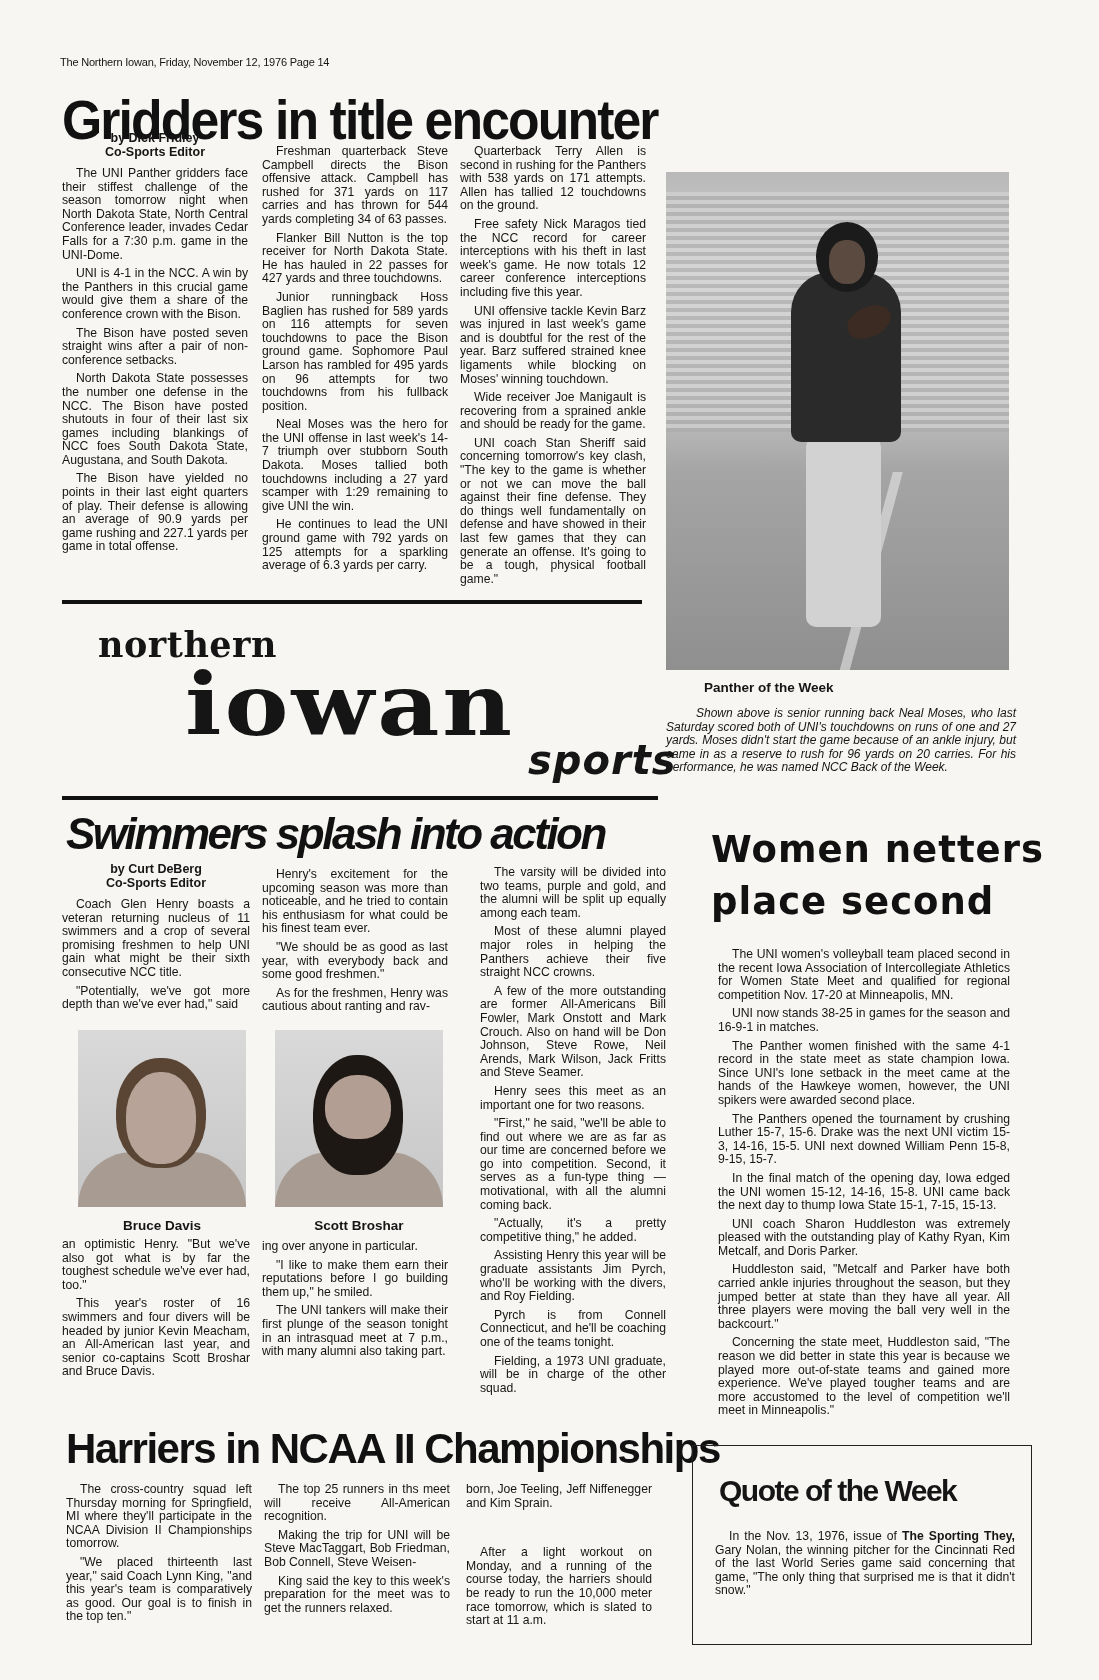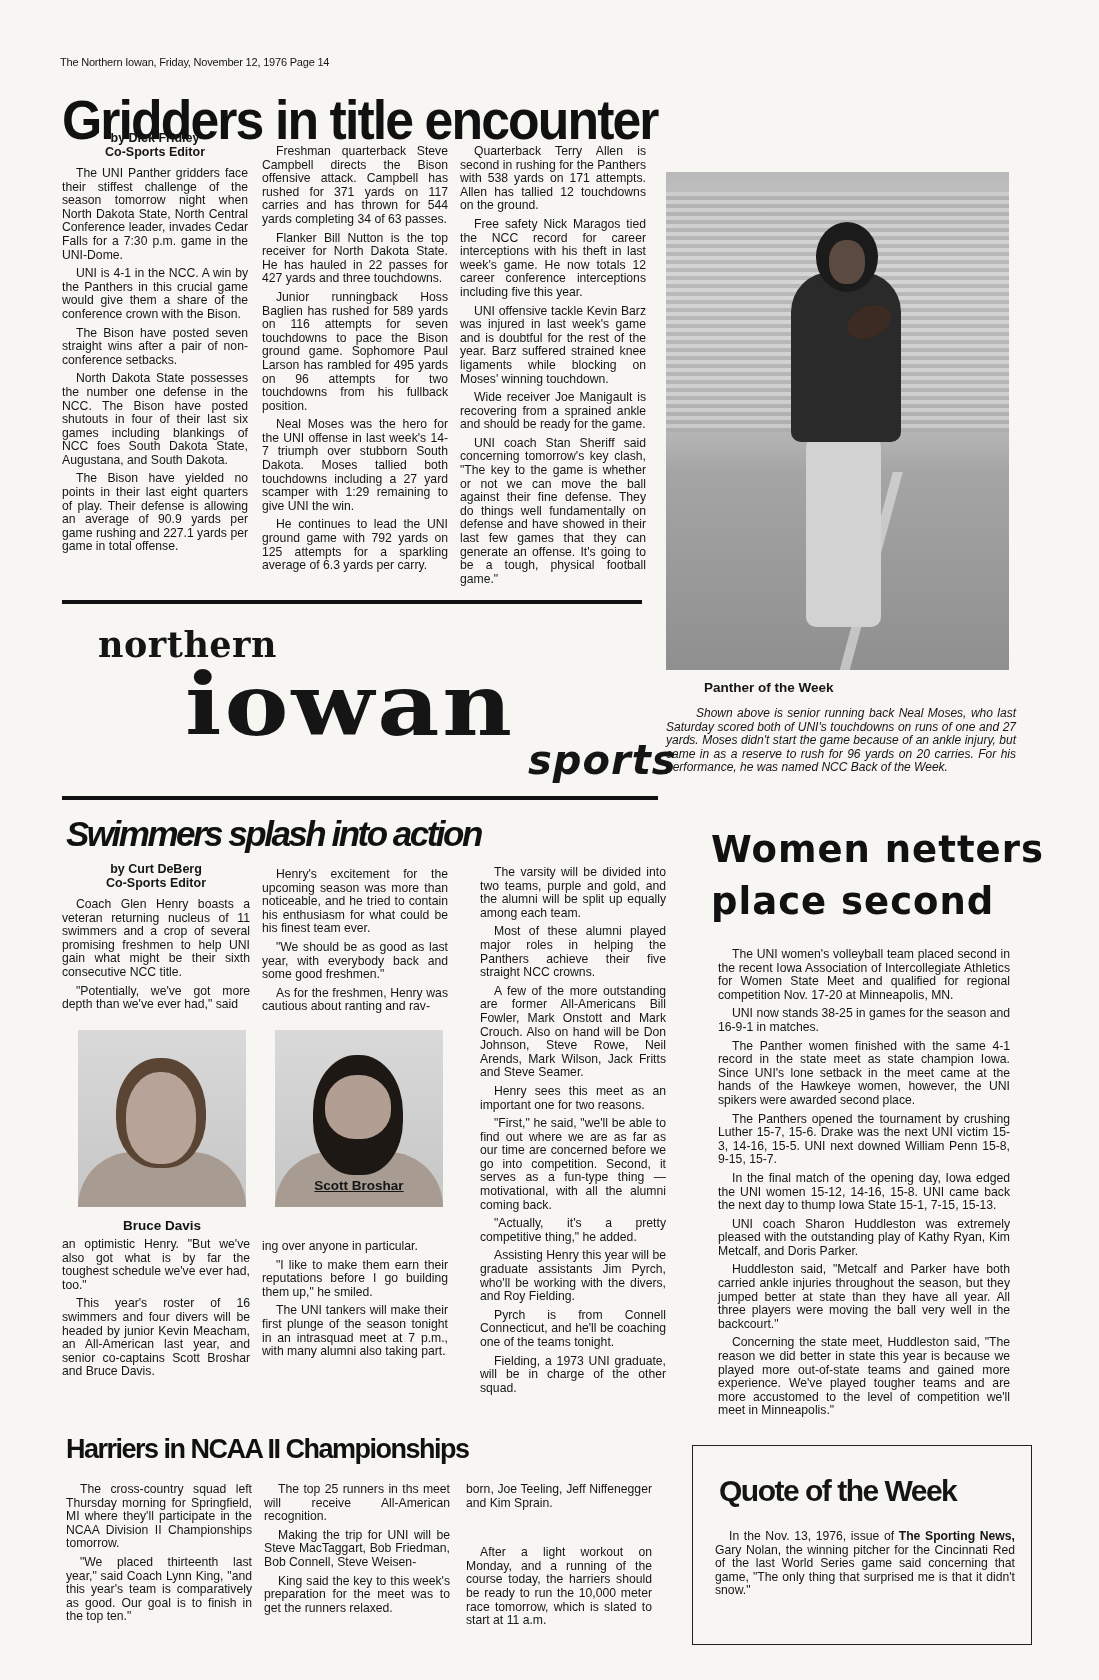"Swimmers splash into action" .hl-swim { font-size: 35px -> 44px }
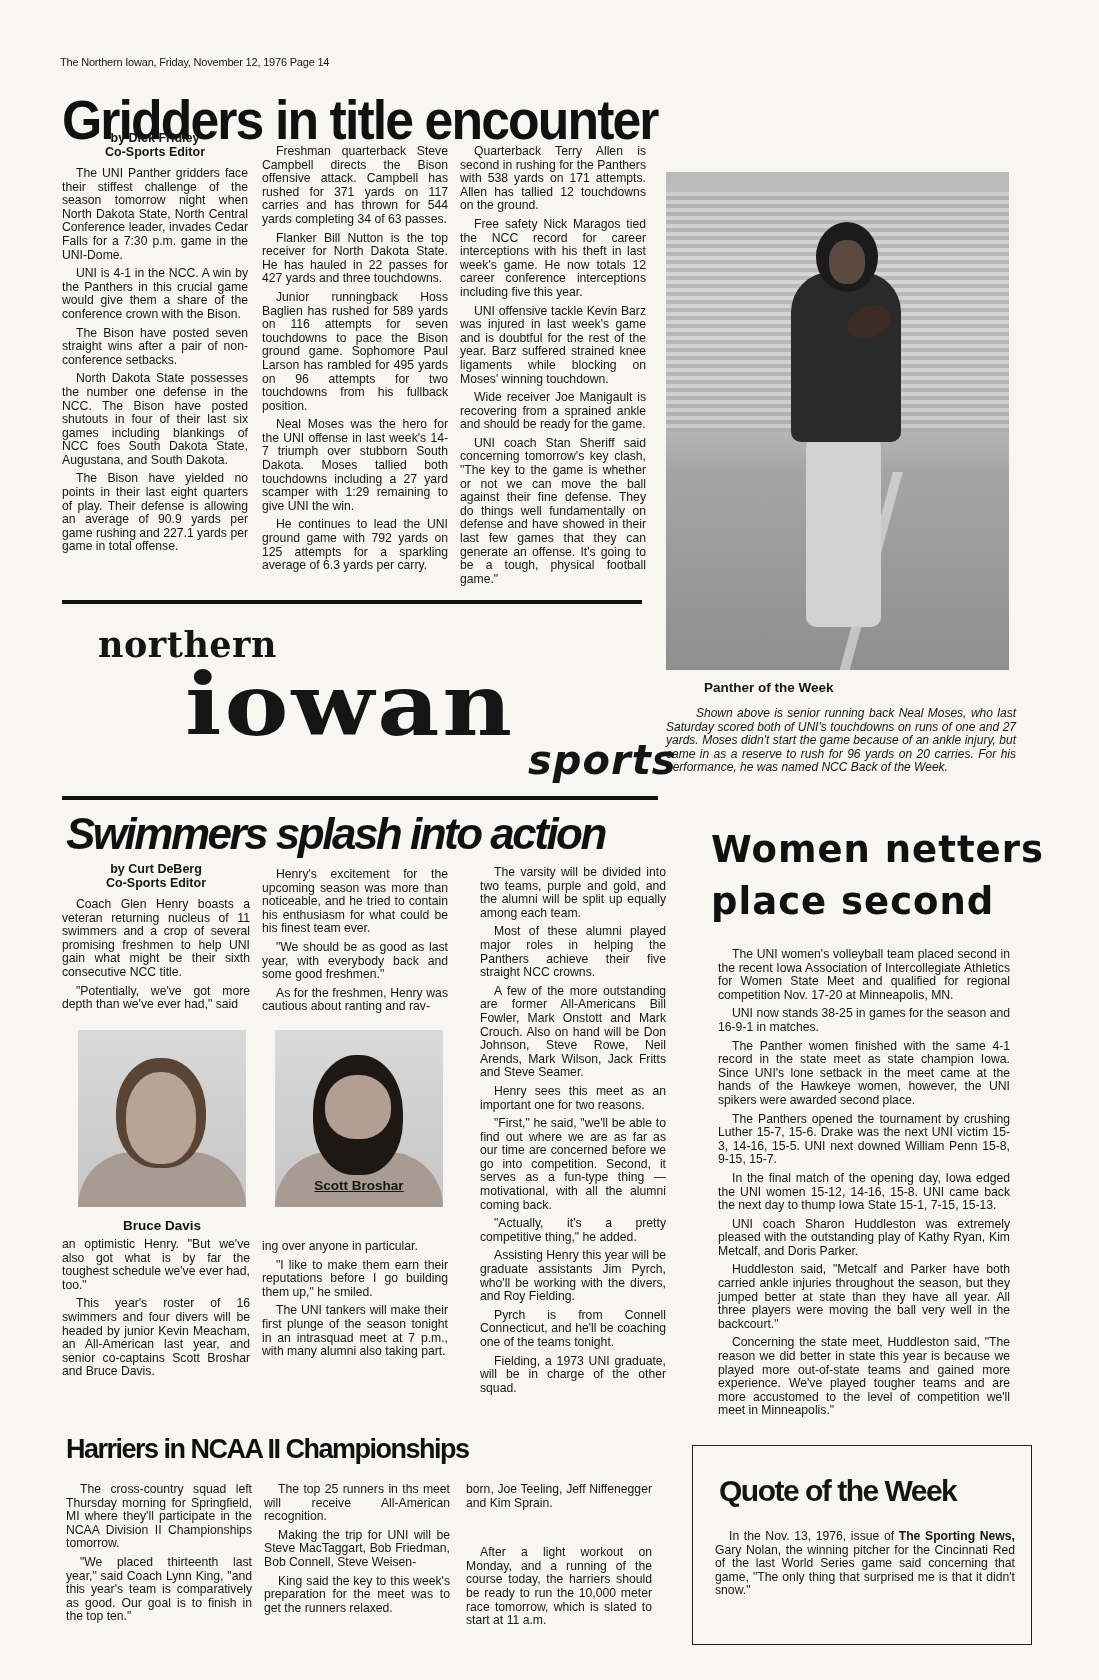"Scott Broshar" div.abs { text-decoration: underline -> none; top: 1178px -> 1218px }
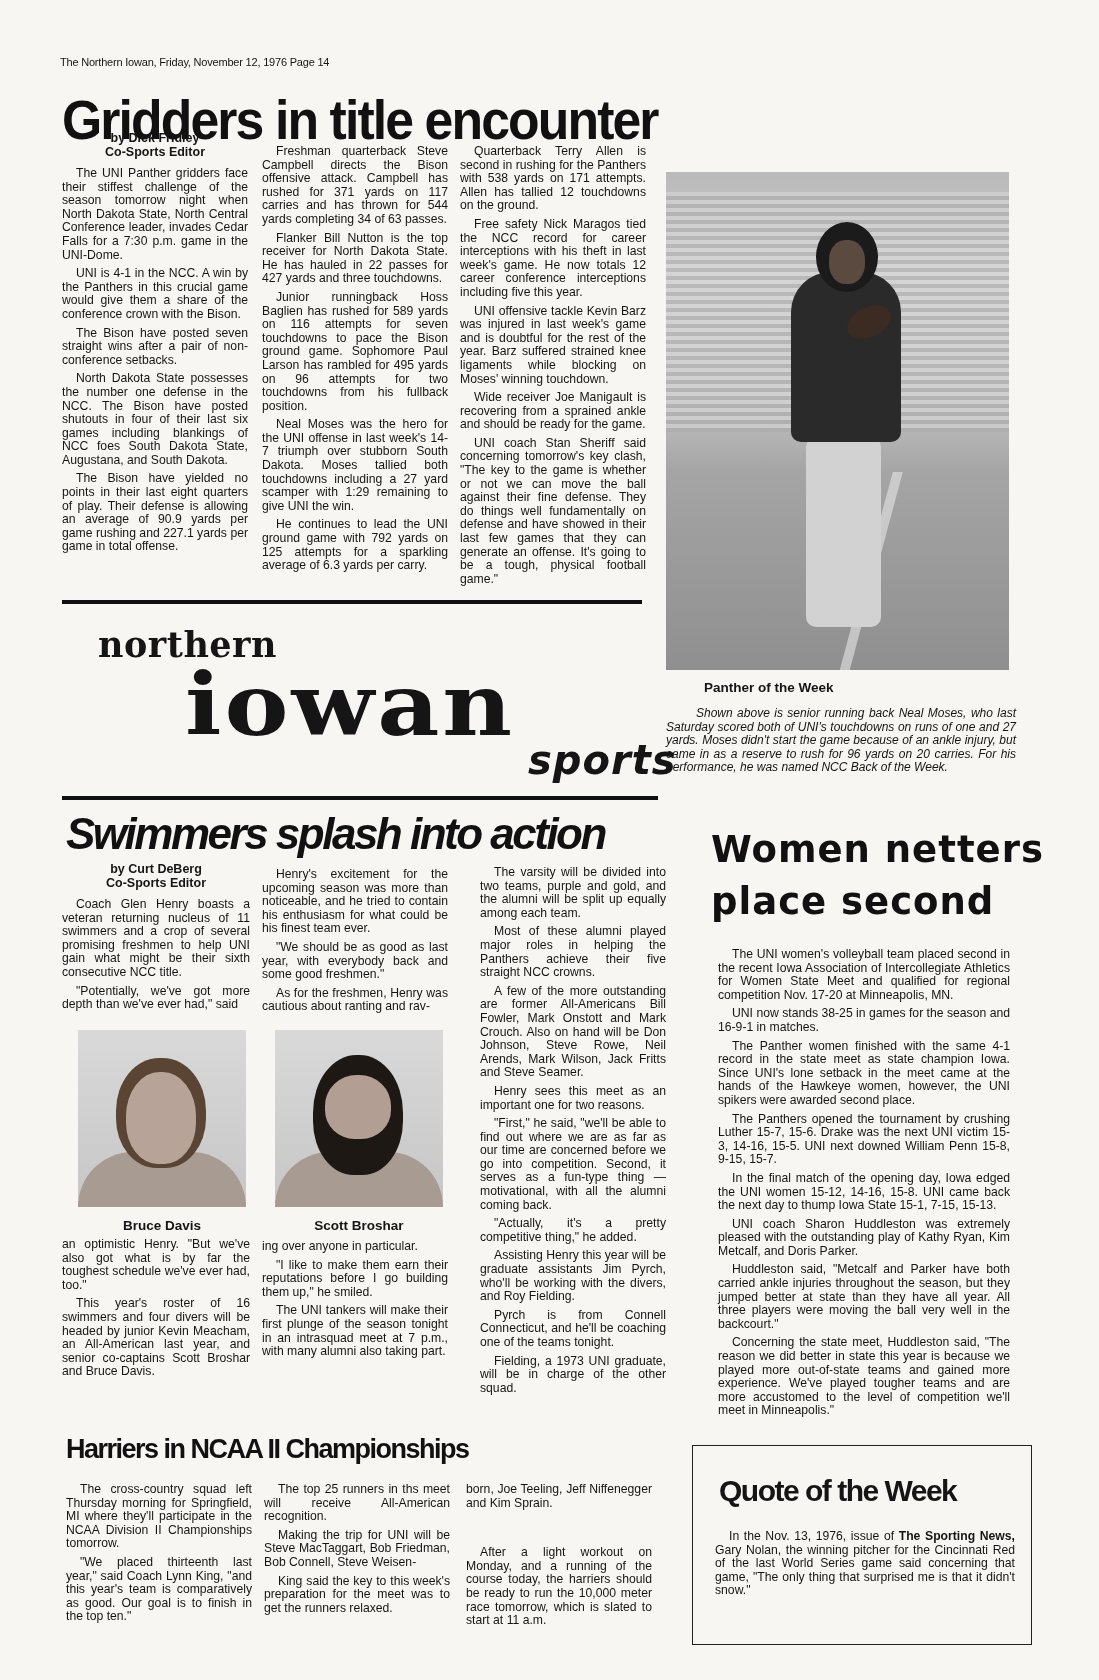"Harriers in NCAA II Championships" .hl-harriers { font-size: 27px -> 42px }
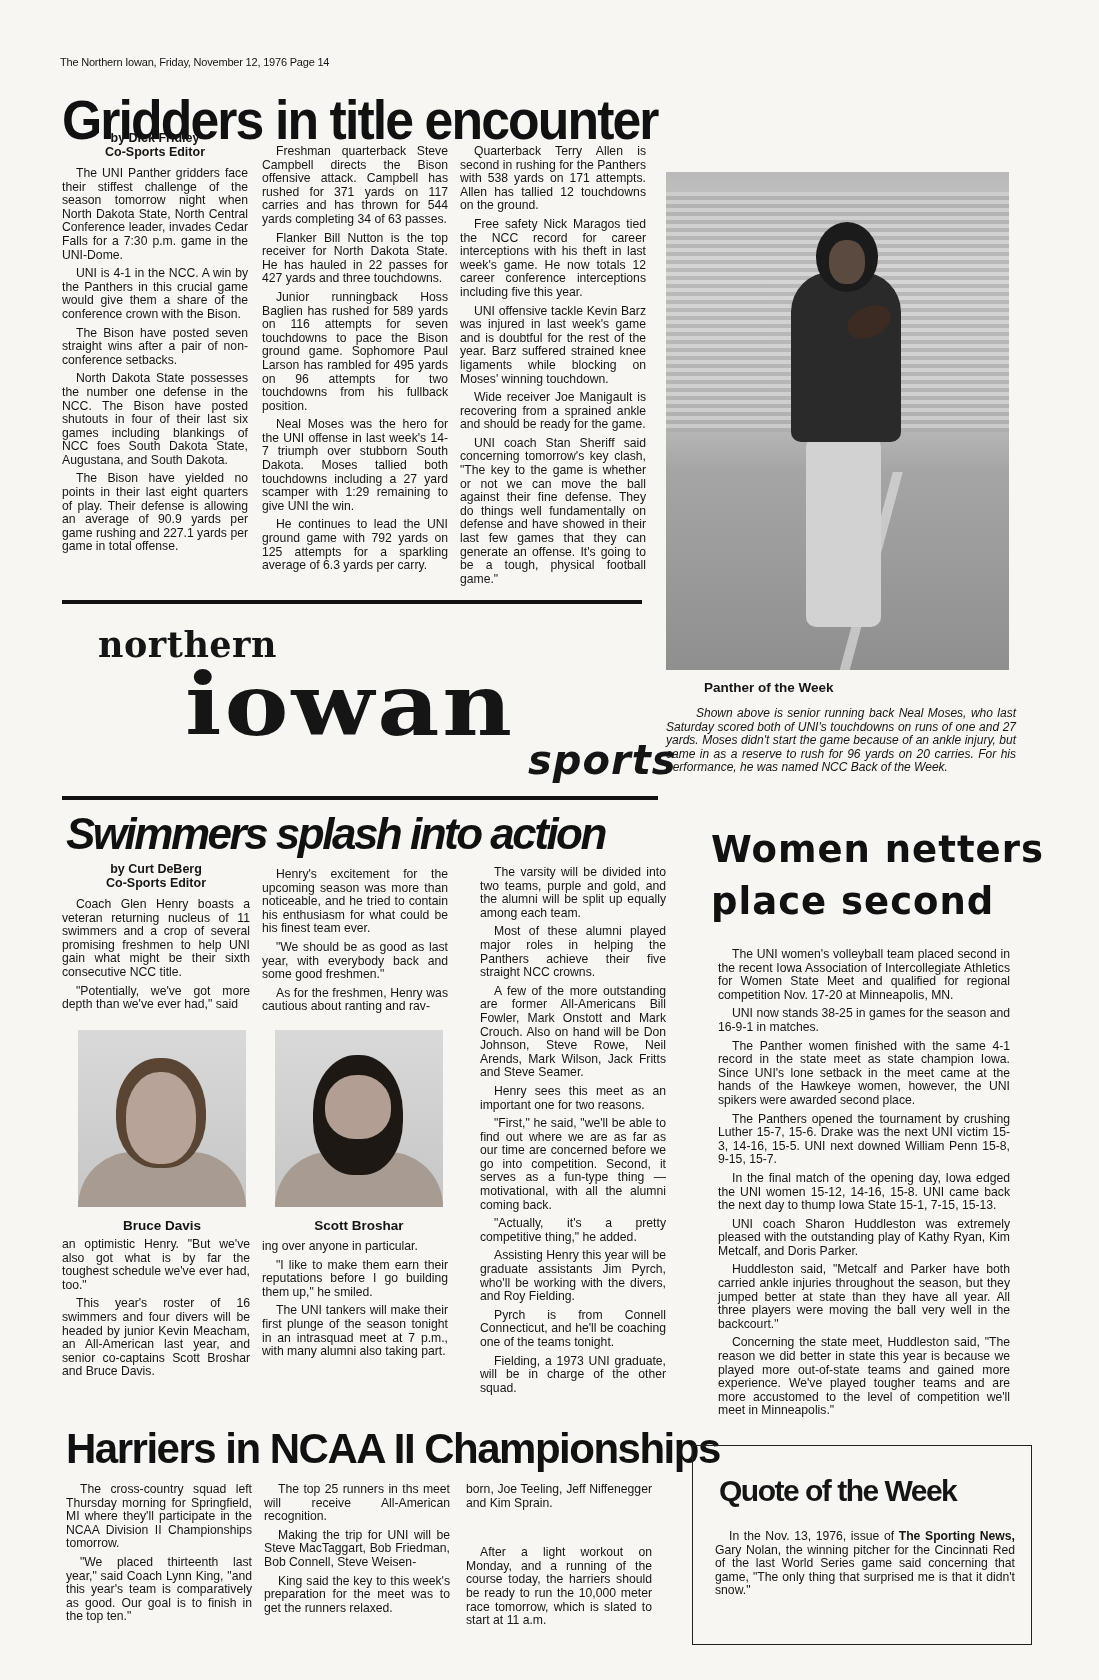"The Sporting News," b { text: News -> They }
